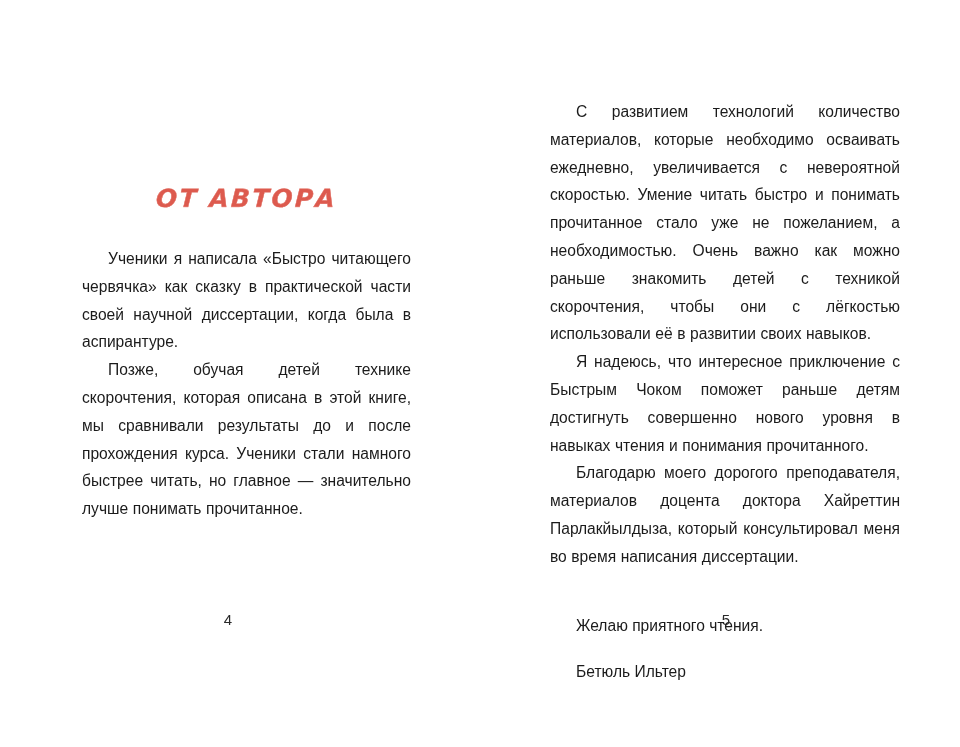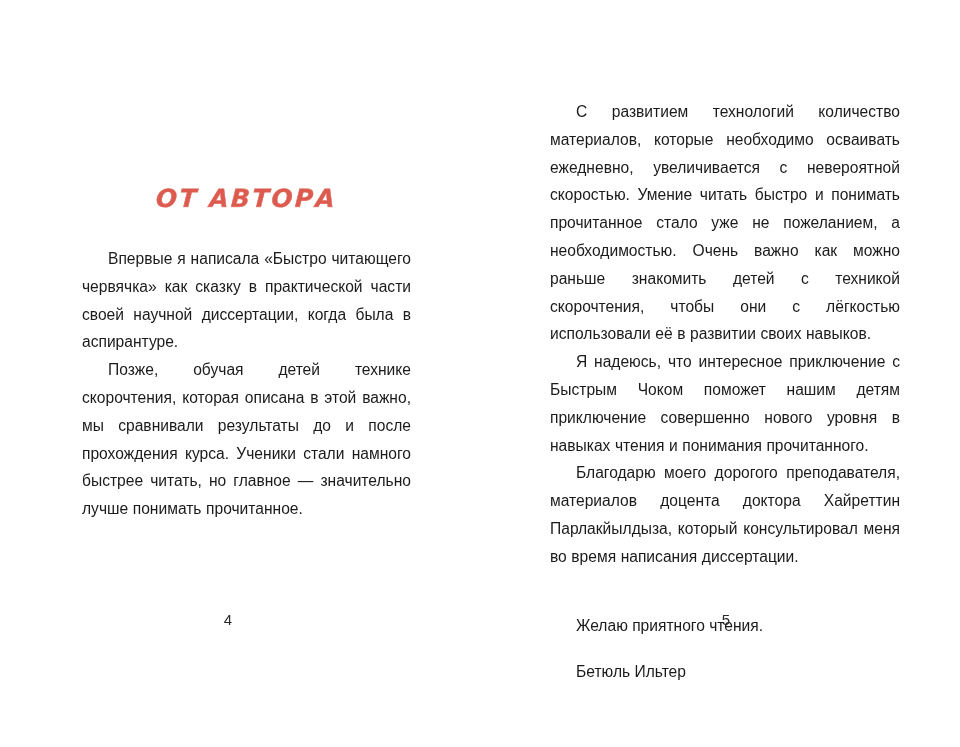"Впервые я написала «Быстро читающего" p.para { text: Впервые -> Ученики }
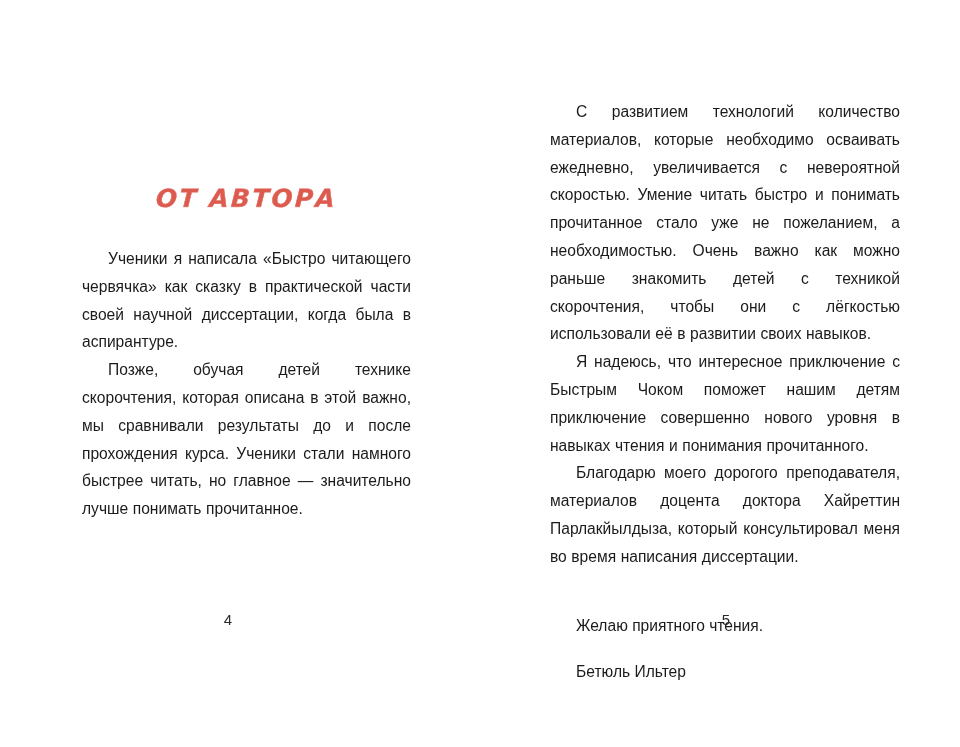"Позже, обучая детей технике скорочтения," p.para { text: важно -> книге }
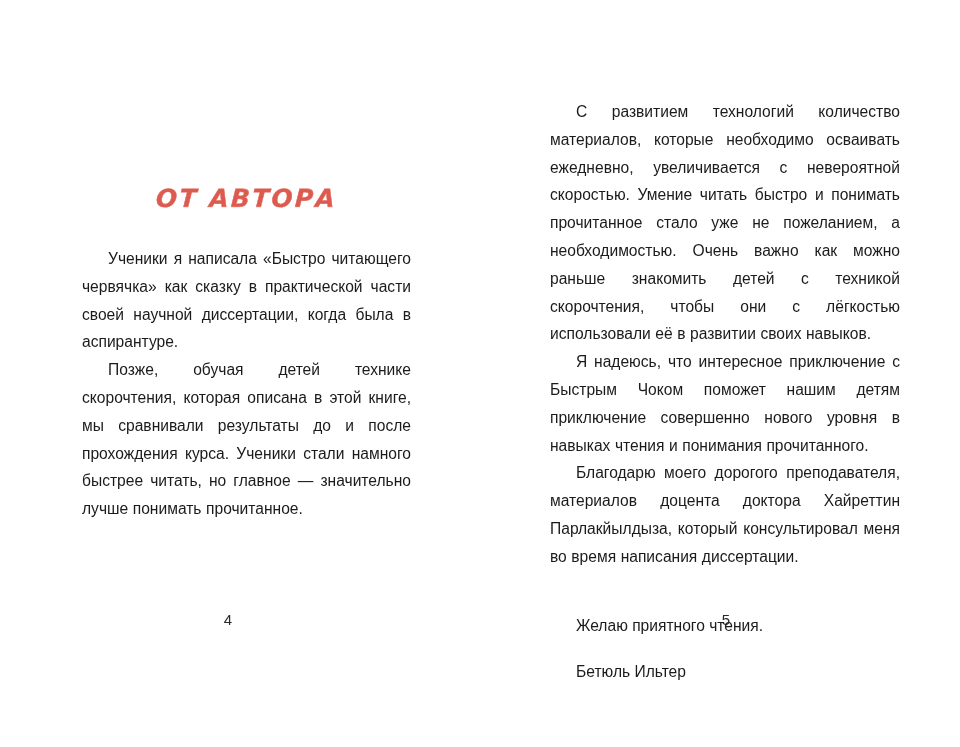"Я надеюсь, что интересное приключение" p.para { text: нашим детям приключение -> раньше детям достигнуть }
